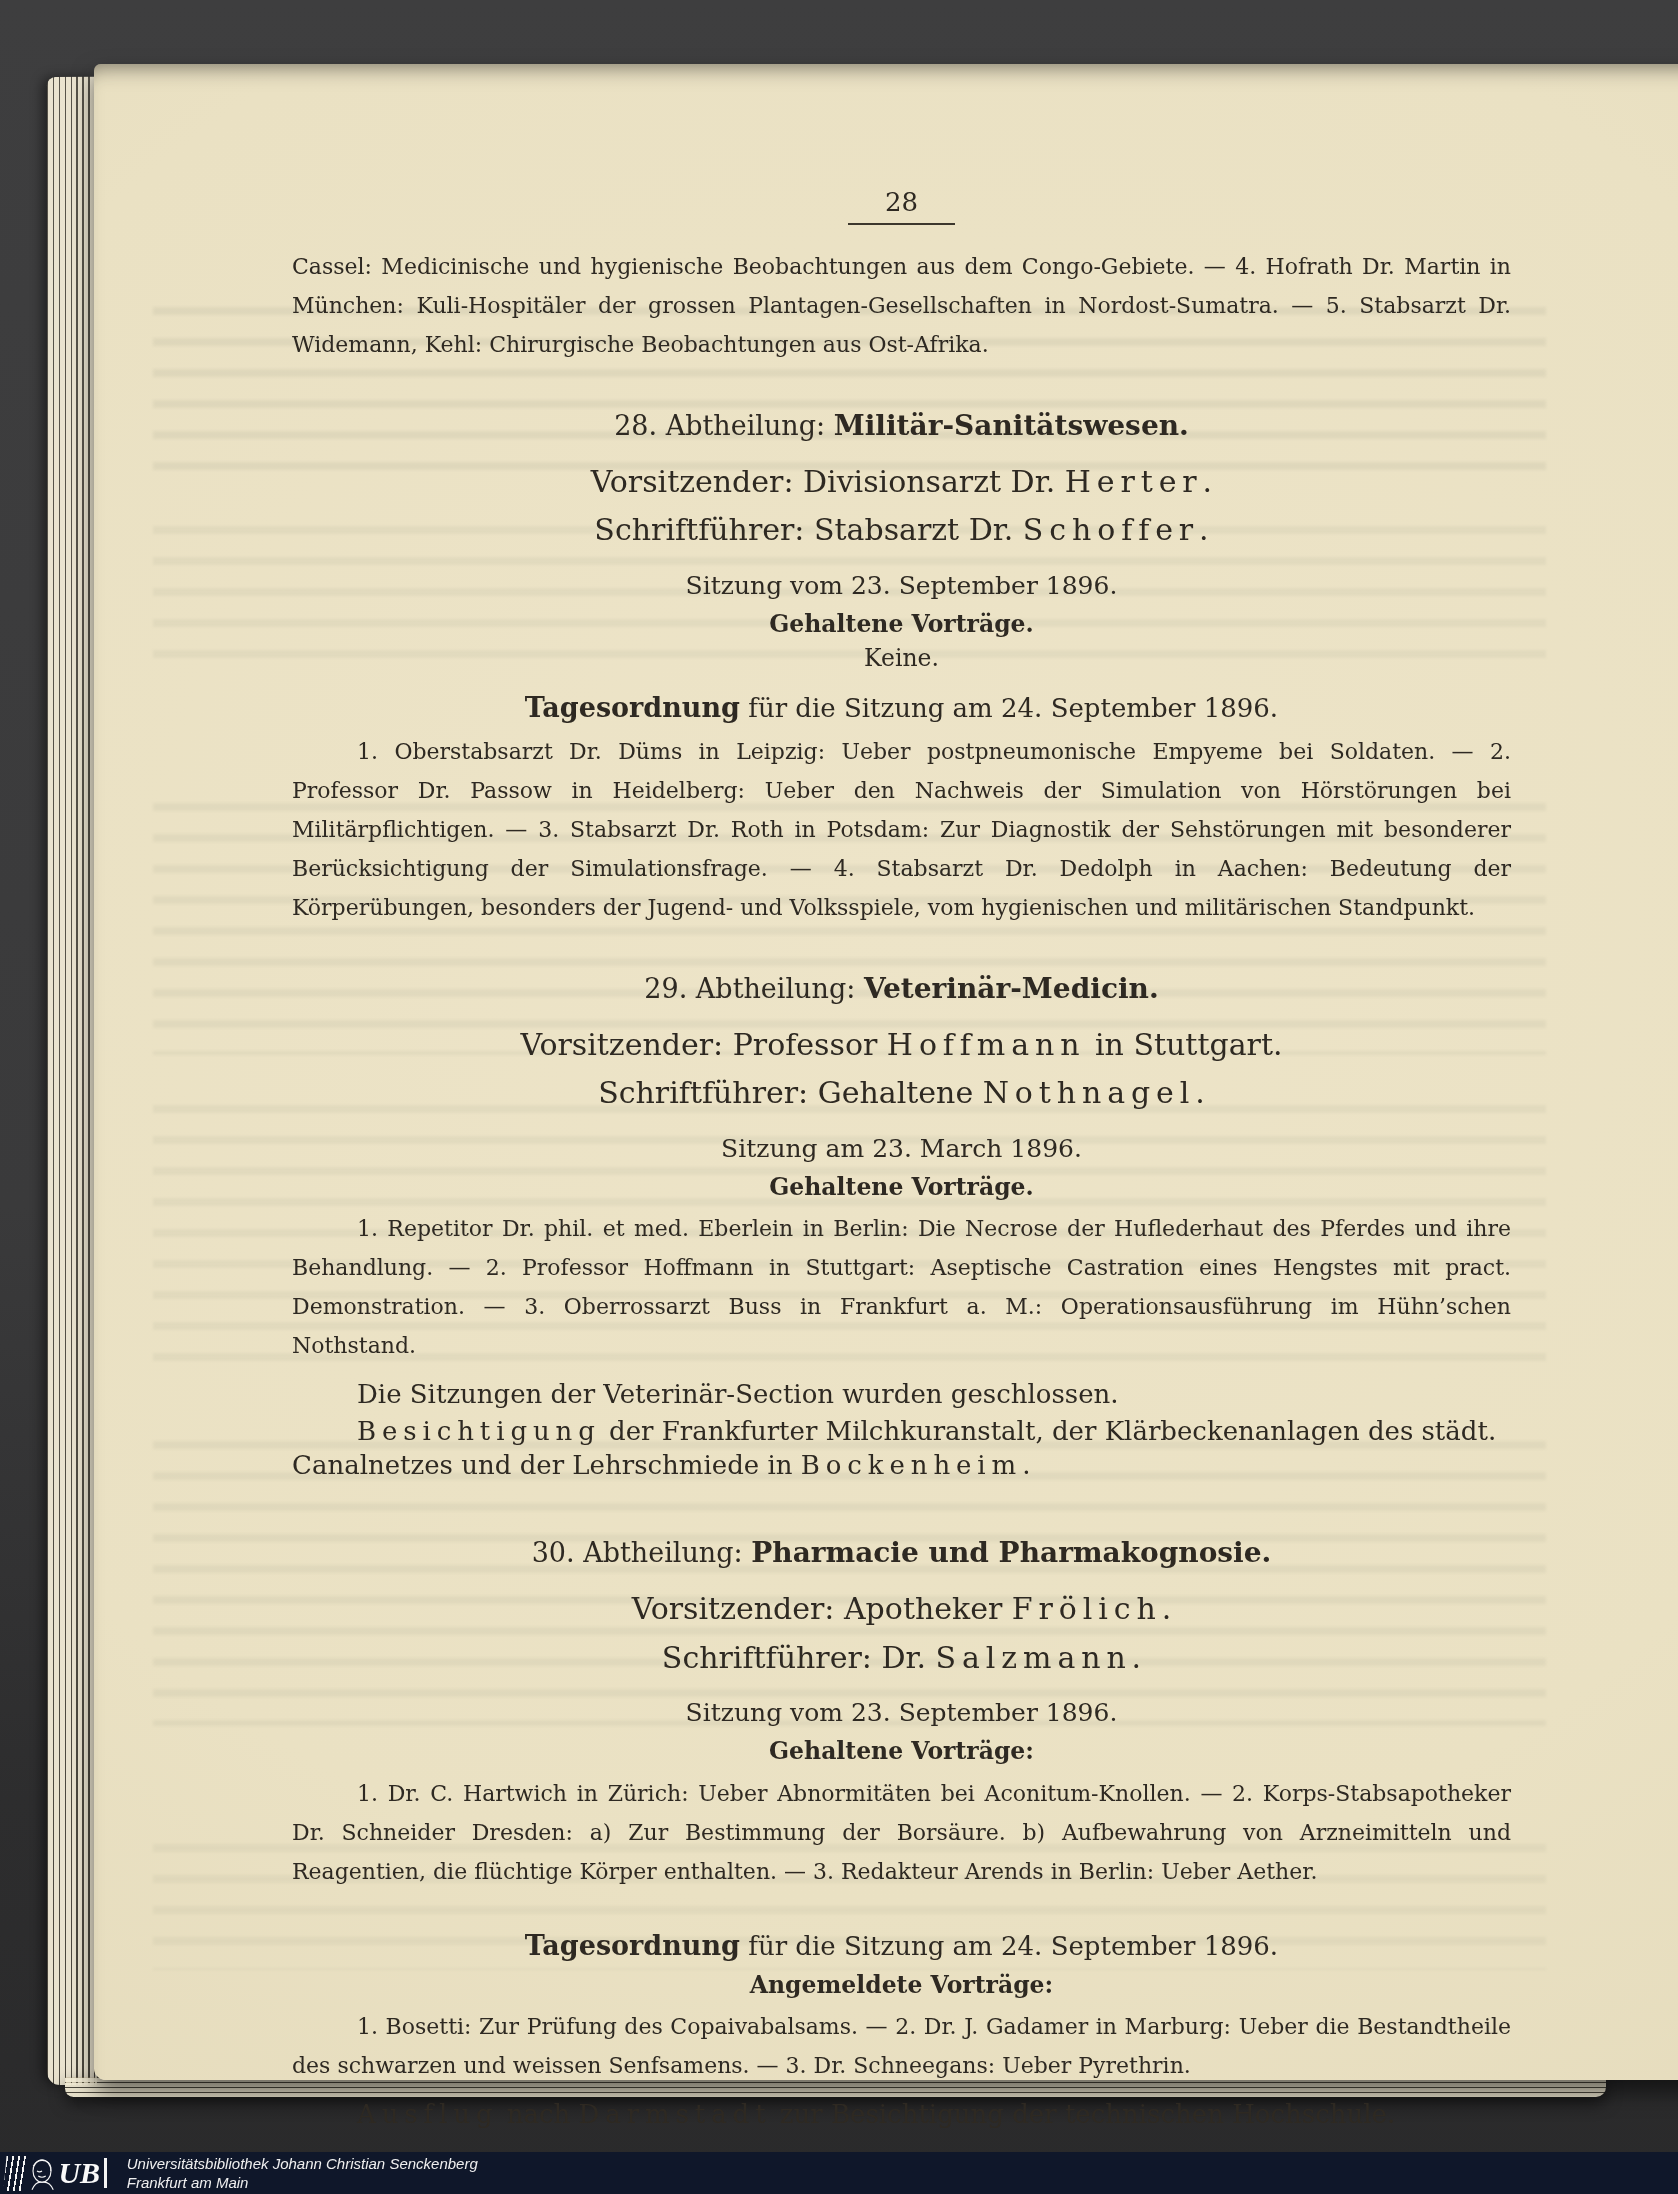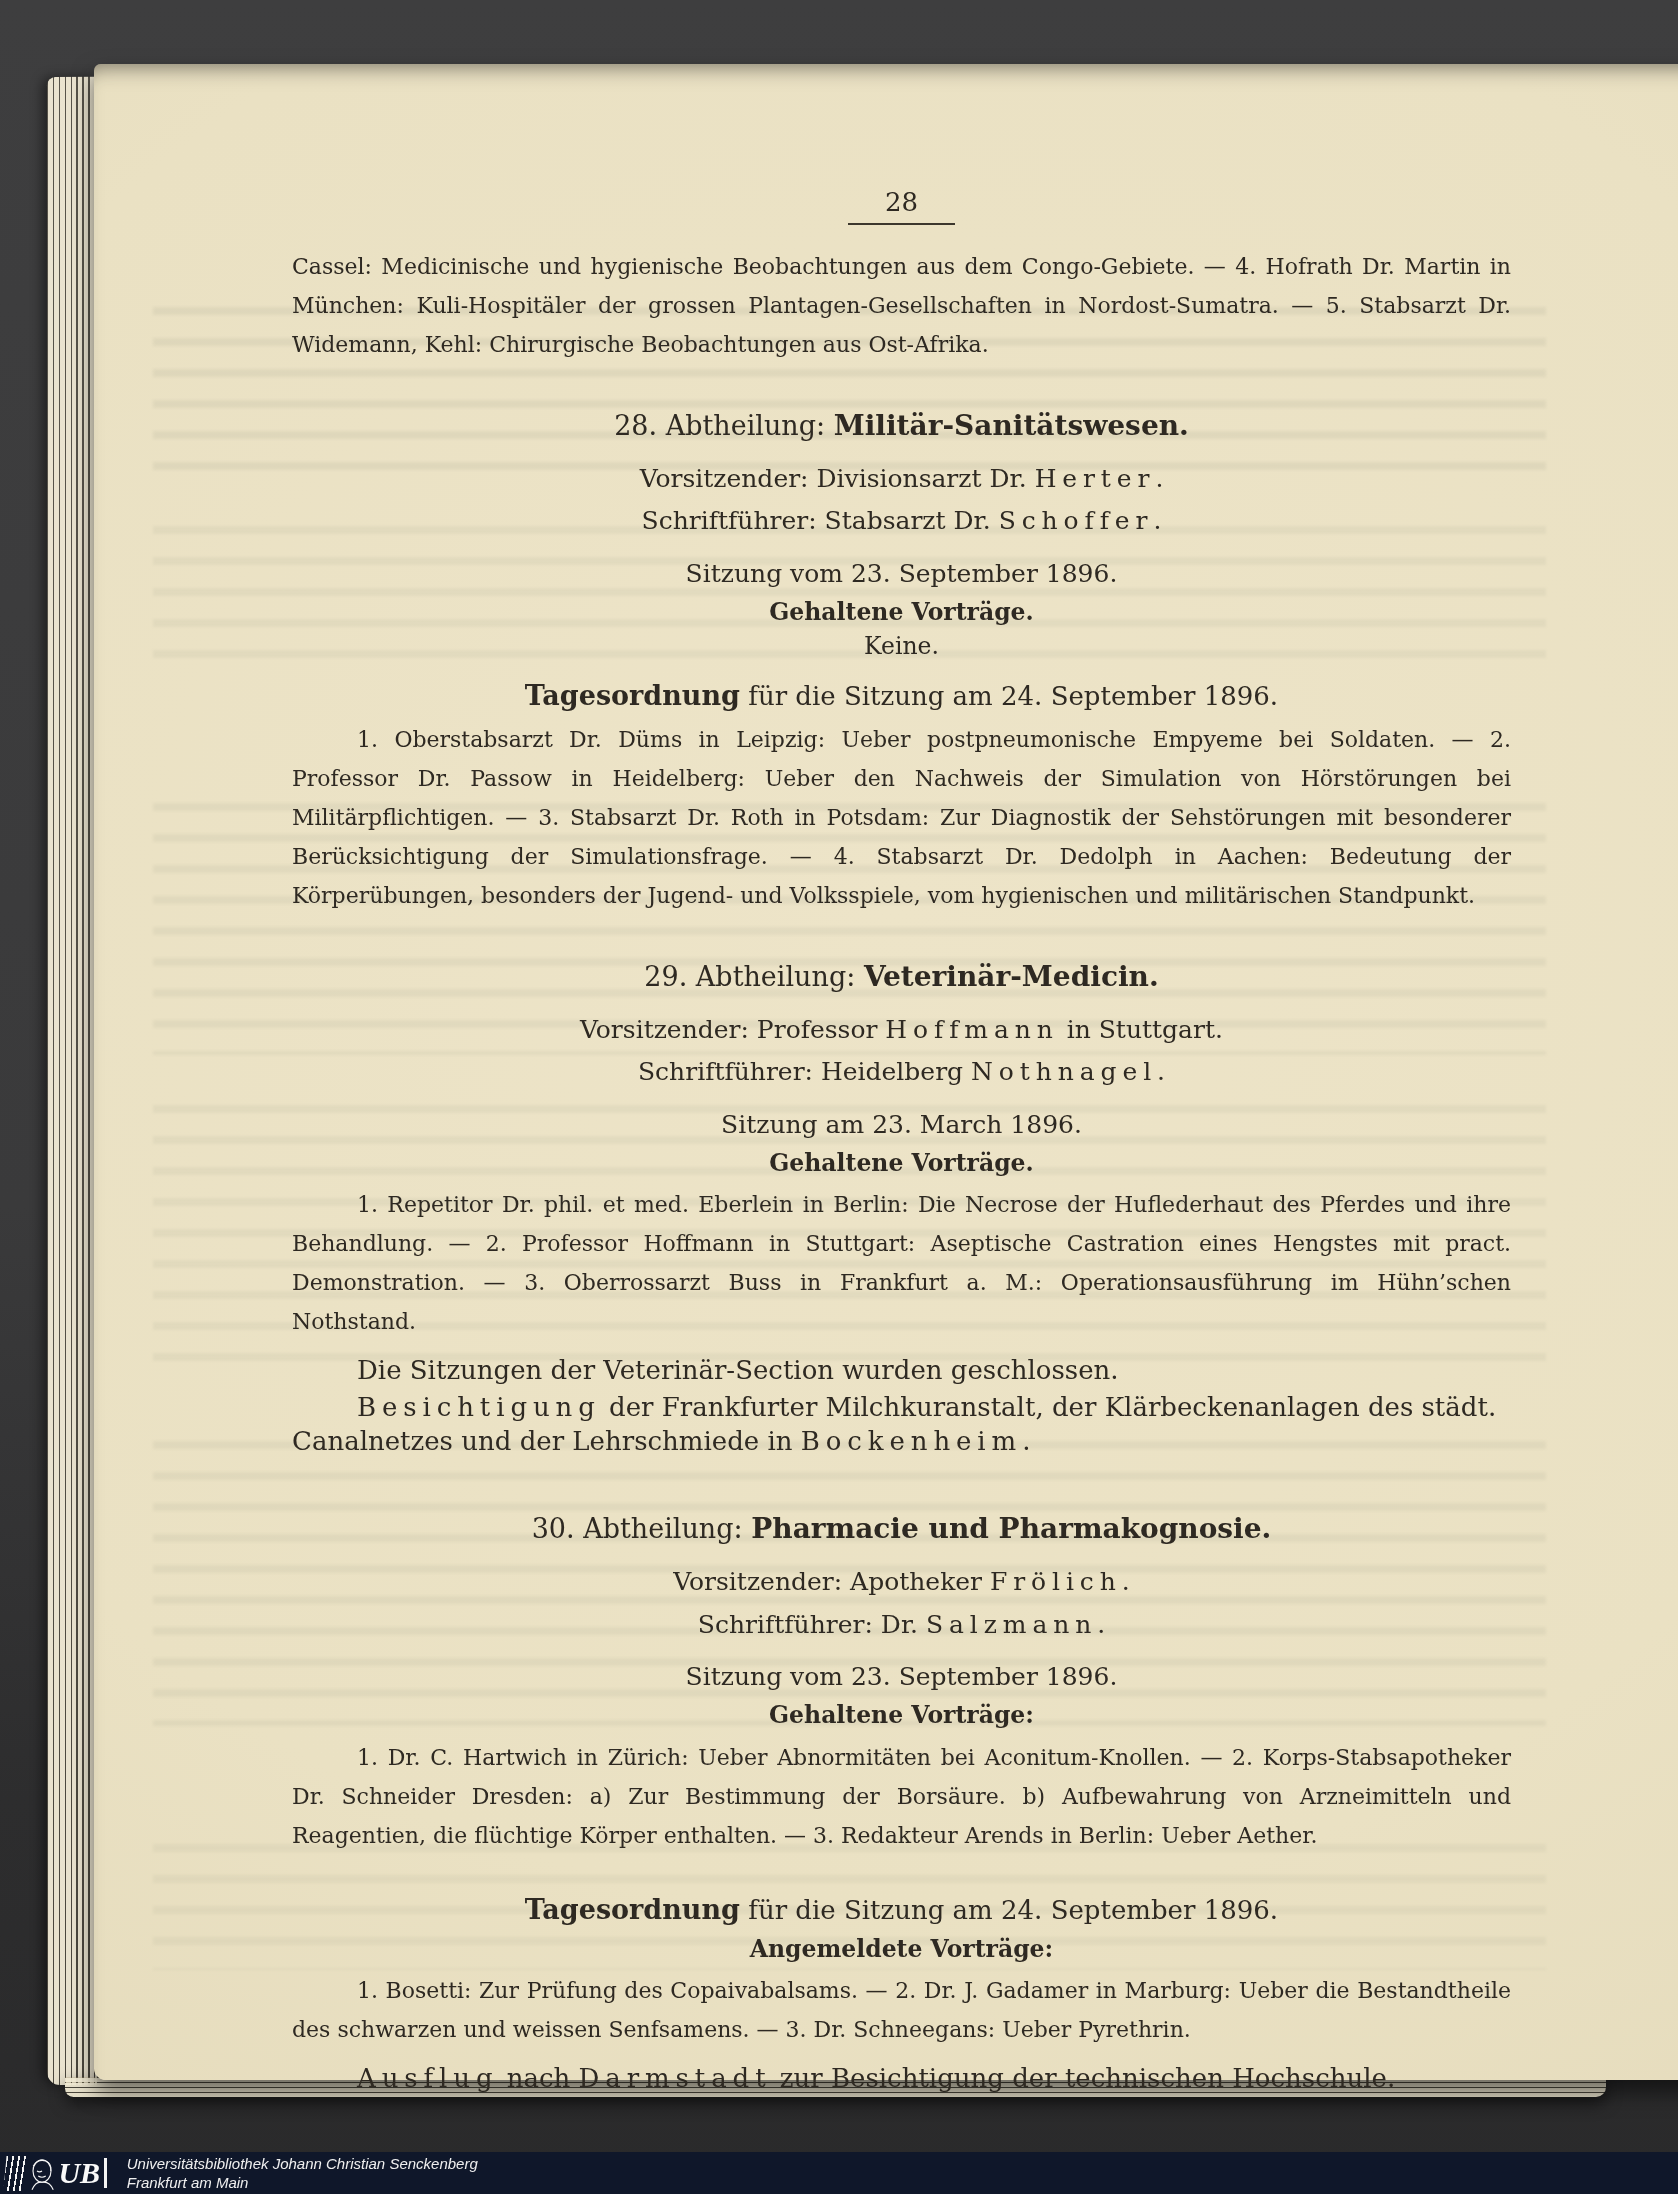"Vorsitzender: Divisionsarzt Dr. Herter." .officer { font-size: 25px -> 30px }
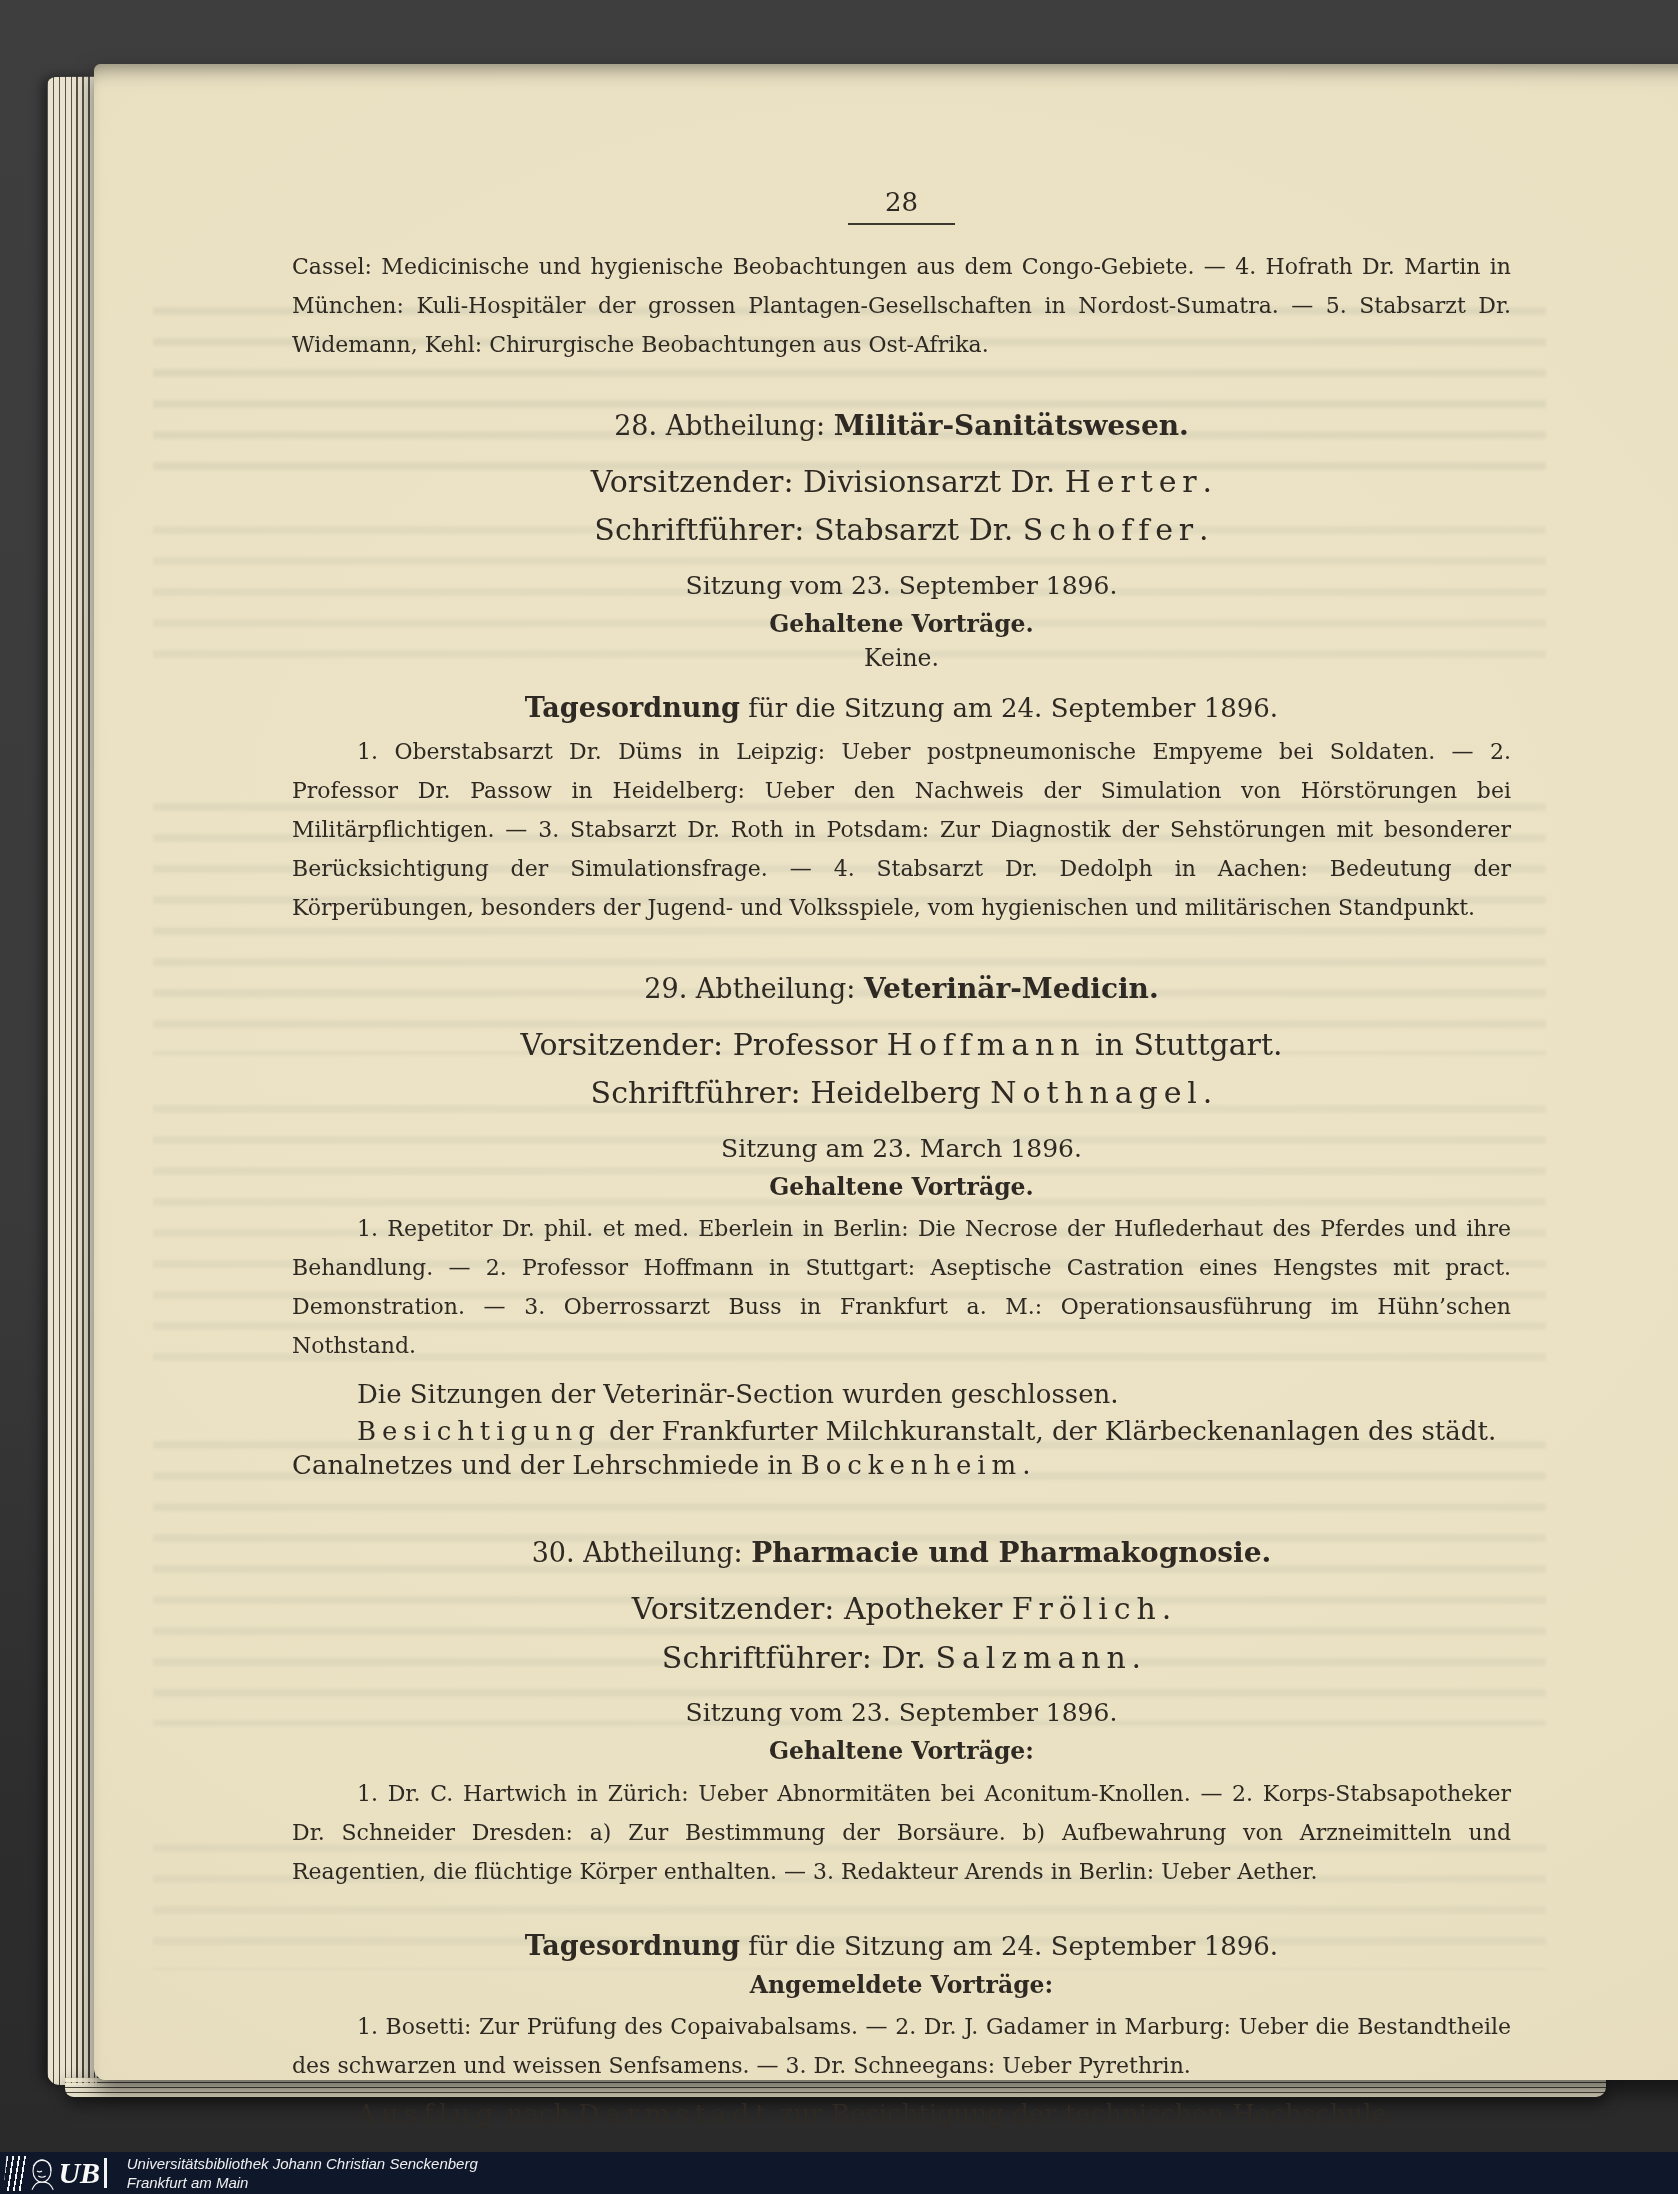"Schriftführer: Heidelberg" span { text: Heidelberg -> Gehaltene }
